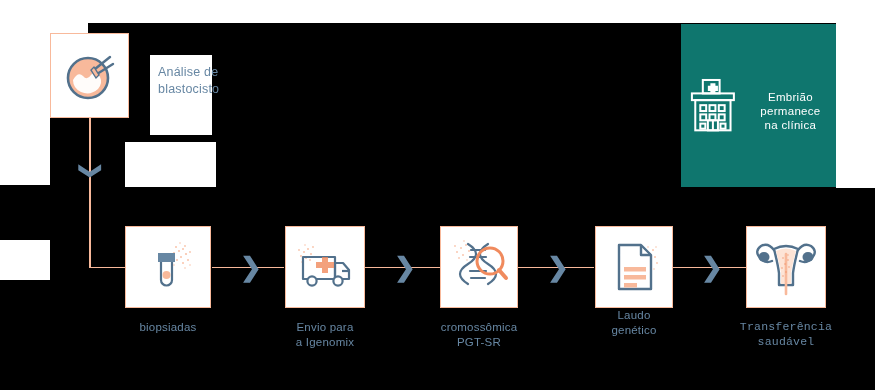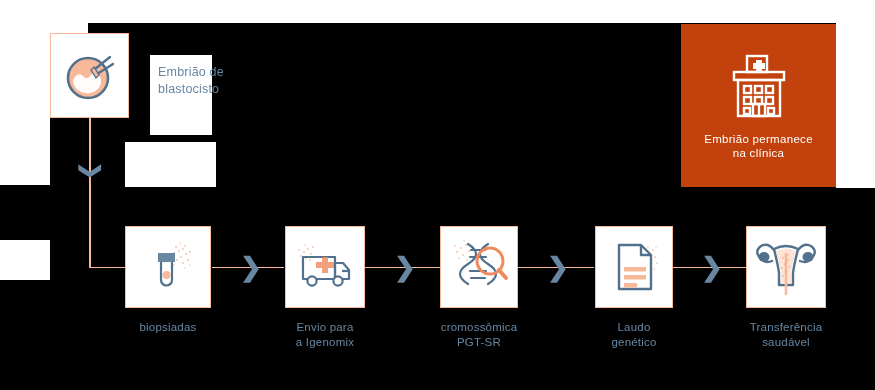"Embrião de" div { text: Embrião -> Análise }
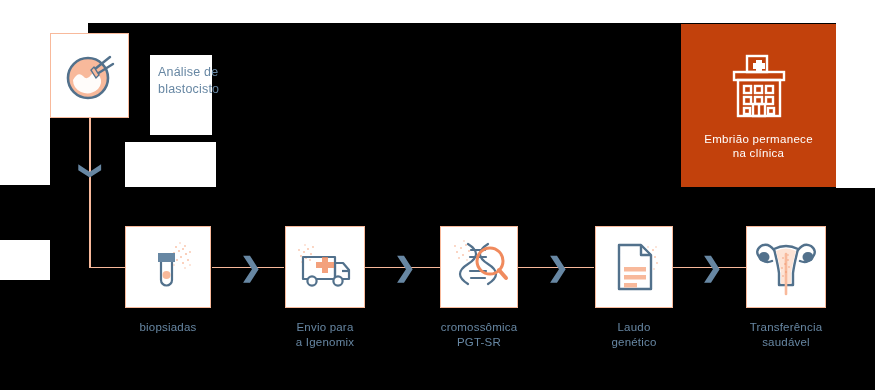"Embrião permanece" .clinicbox { background: #c2410c -> #0f766e; flex-direction: column -> row }
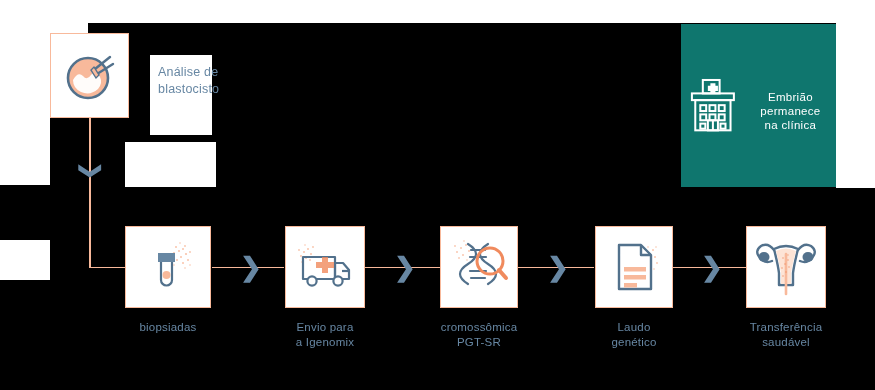"Laudo" div.steplabel { top: 320px -> 308px }
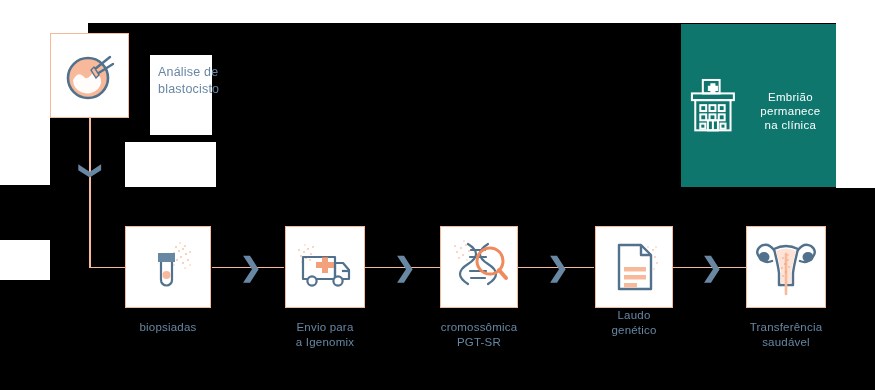"Transferência" div.steplabel { font-family: none -> Liberation Mono, monospace }
